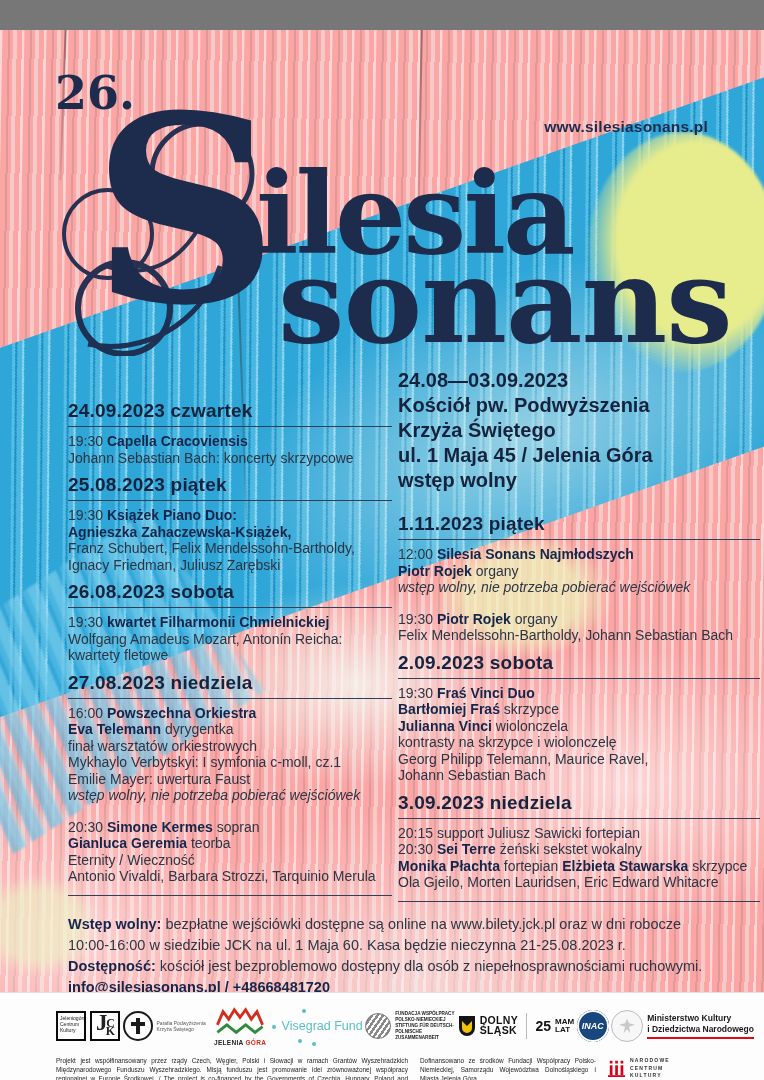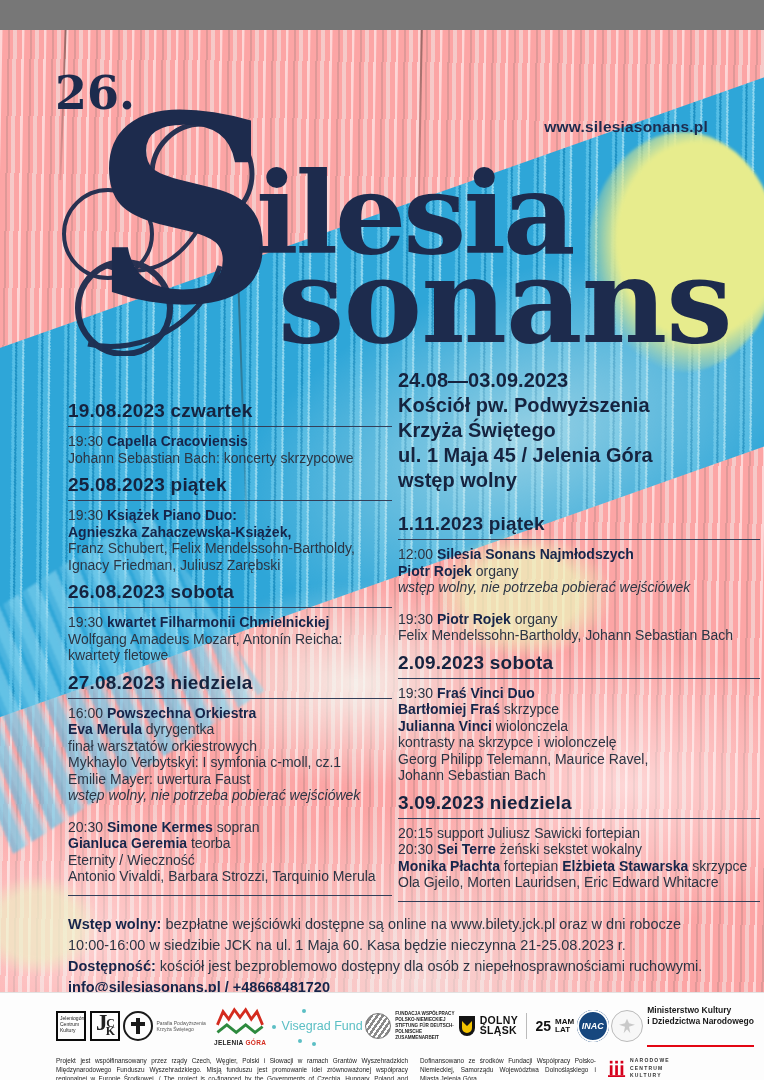"19.08.2023 czwartek" h3.sec-h { text: 19.08.2023 -> 24.09.2023 }
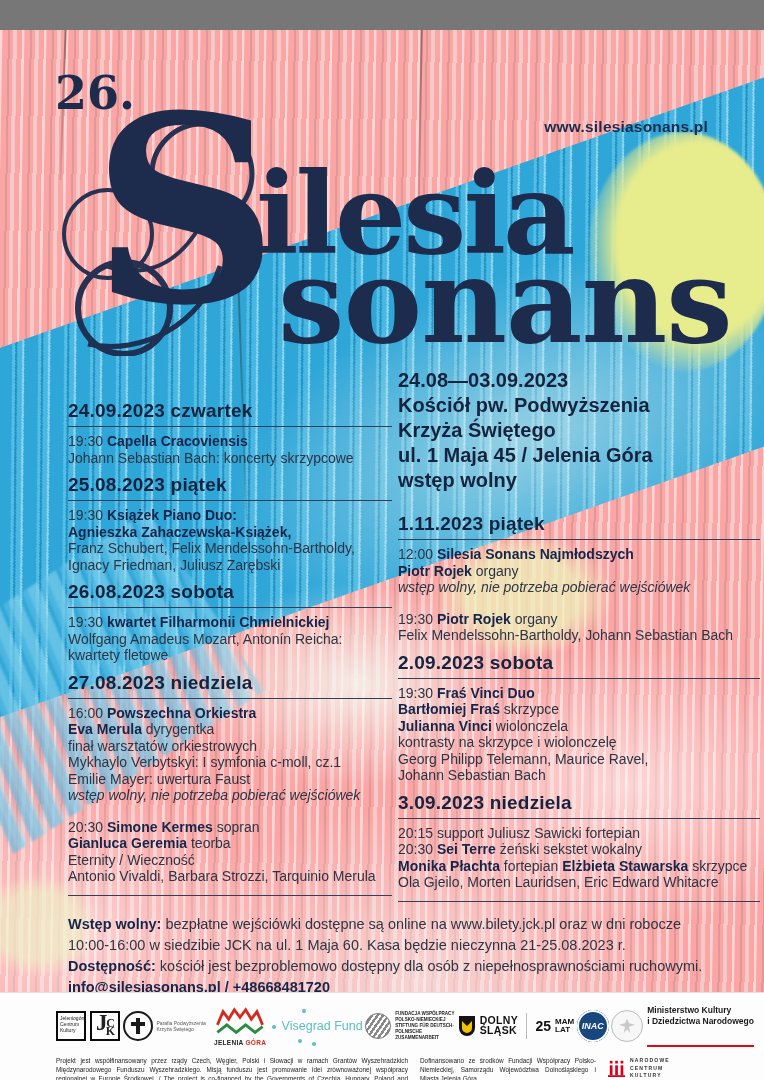"Eva Merula" strong { text: Merula -> Telemann }
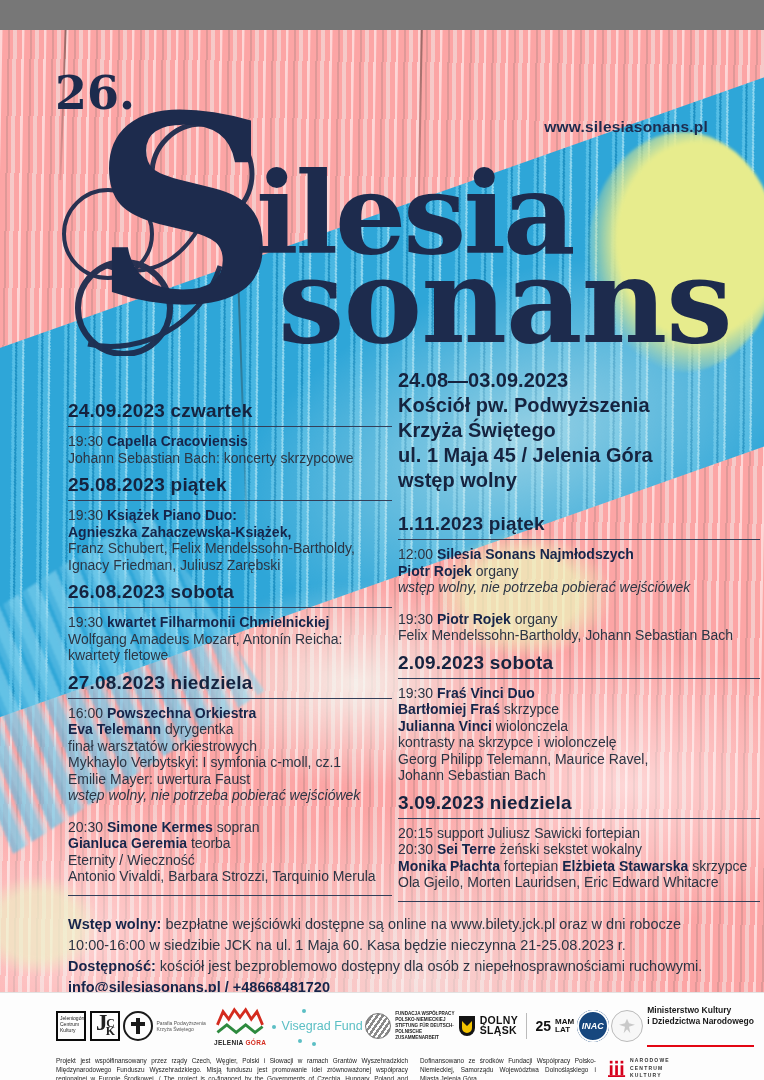"Ministerstwo Kultury" .mk-text { padding-bottom: 18px -> 3px }
